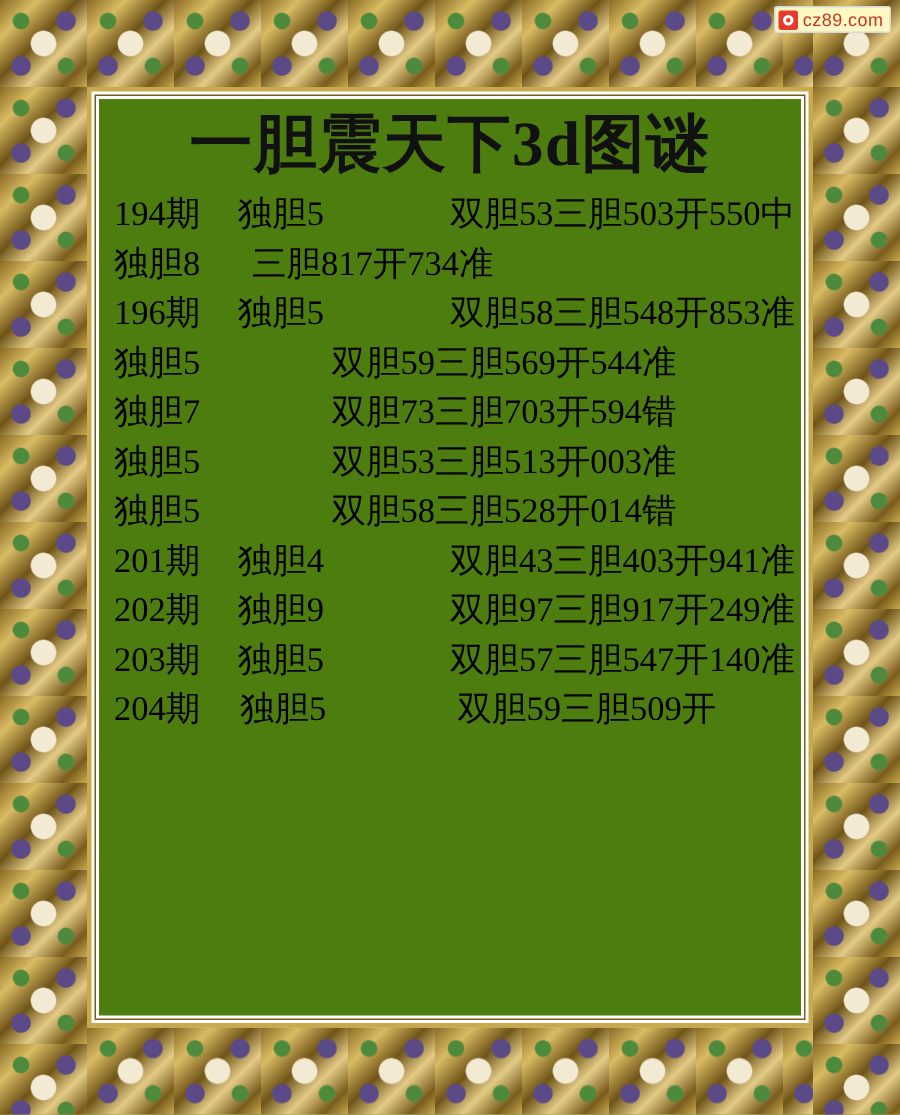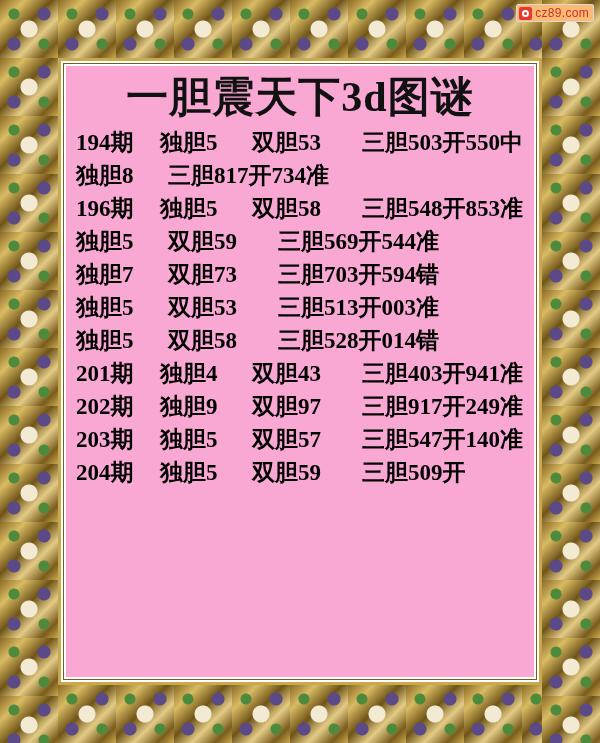"cz89.com" #watermark { background: #fdba74 -> #fef9c3 }
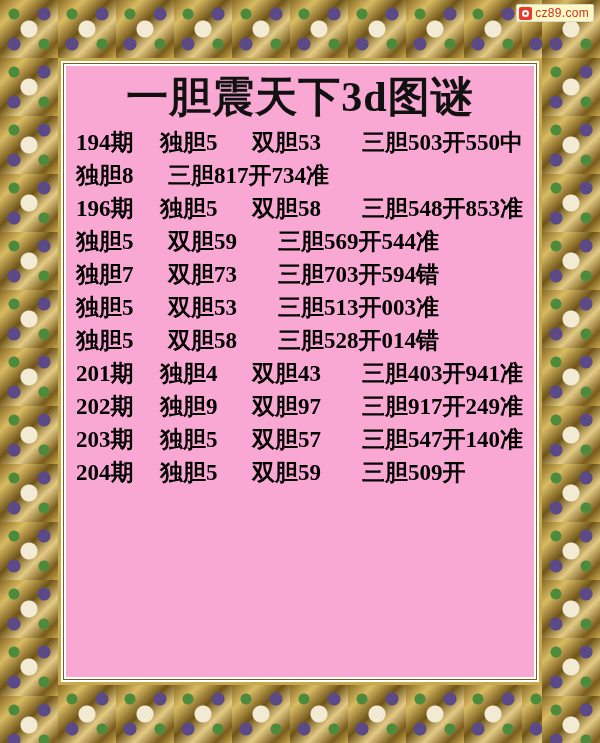"一胆震天下3d图谜" #content { background: #f9a8d4 -> #4d7c0f }
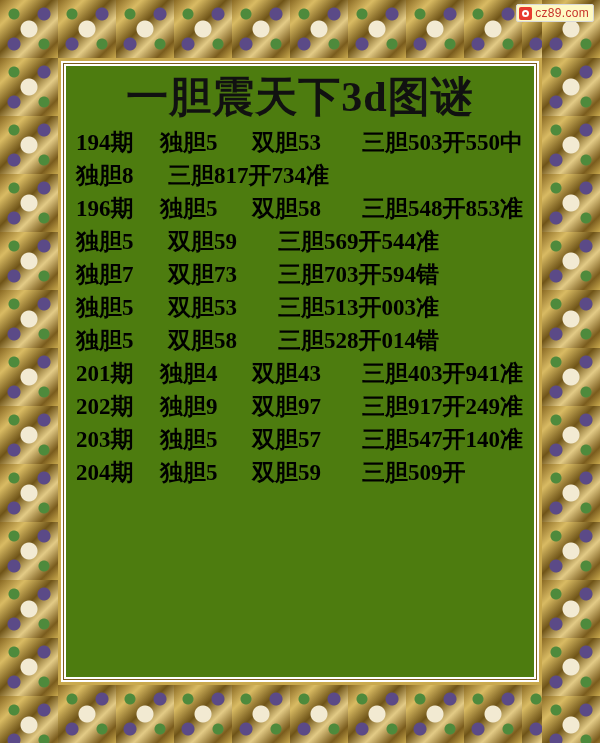"194期" .row { font-weight: bold -> normal }
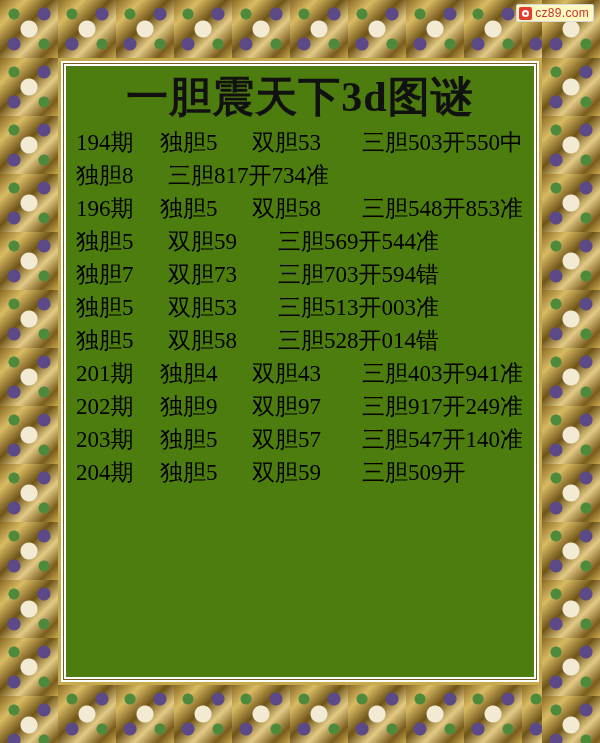"双胆53" .col-shuang { margin-left: none -> 12px; text-align: left -> right }
